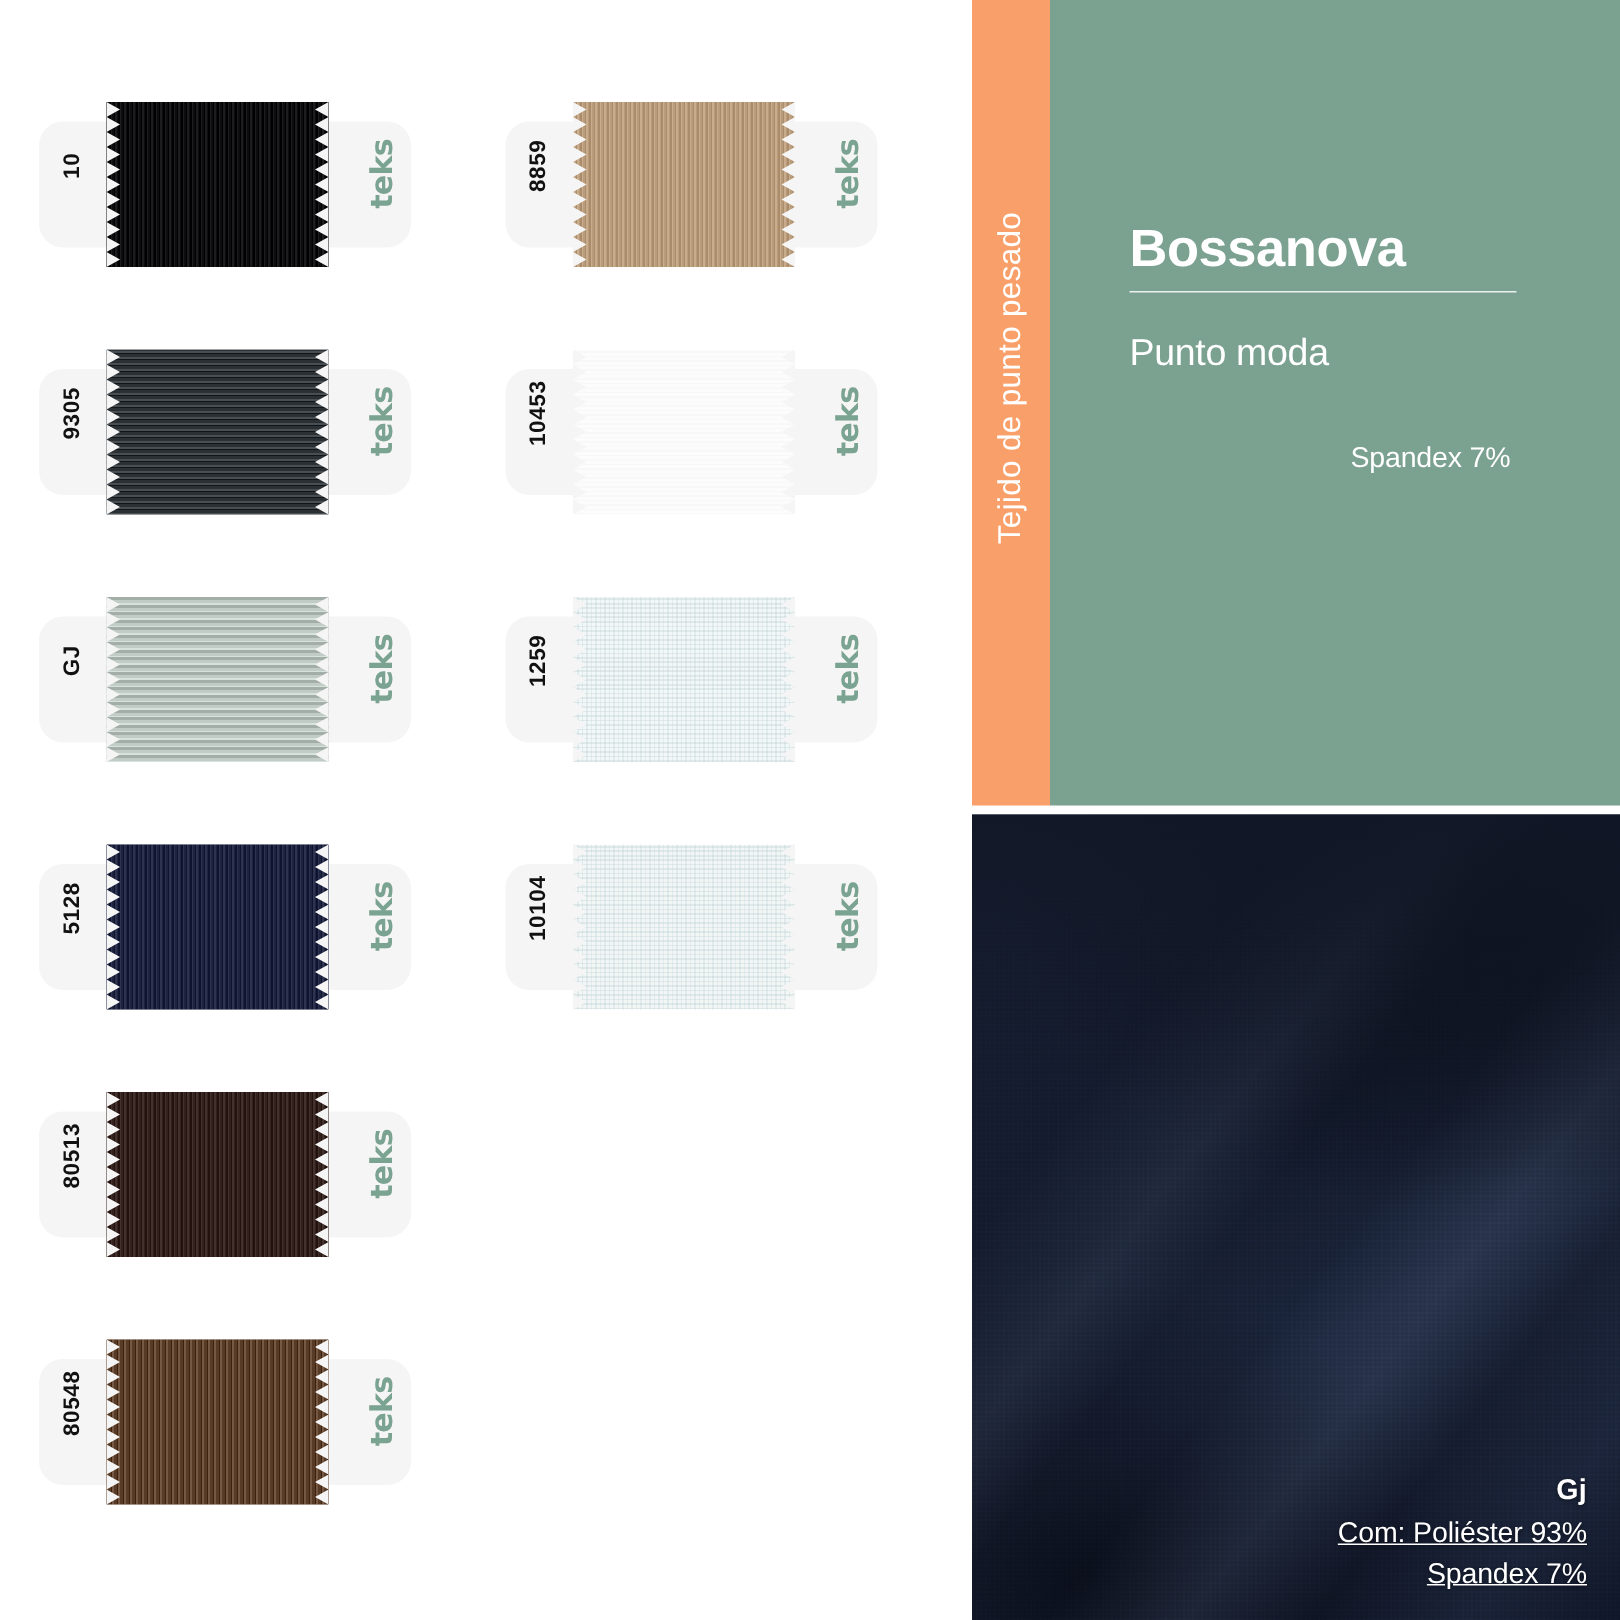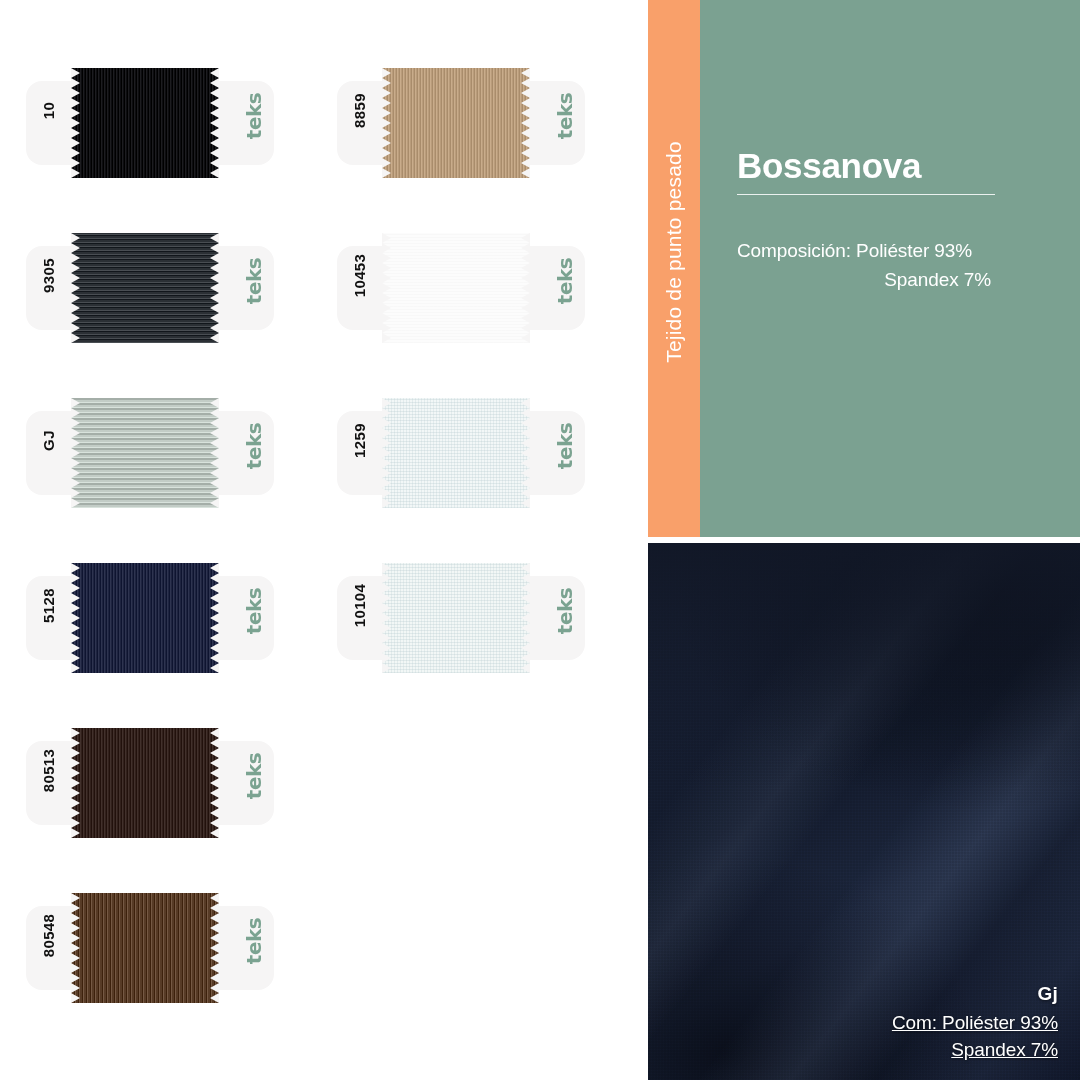"Bossanova" #panel-body { left: 37px -> 53px }
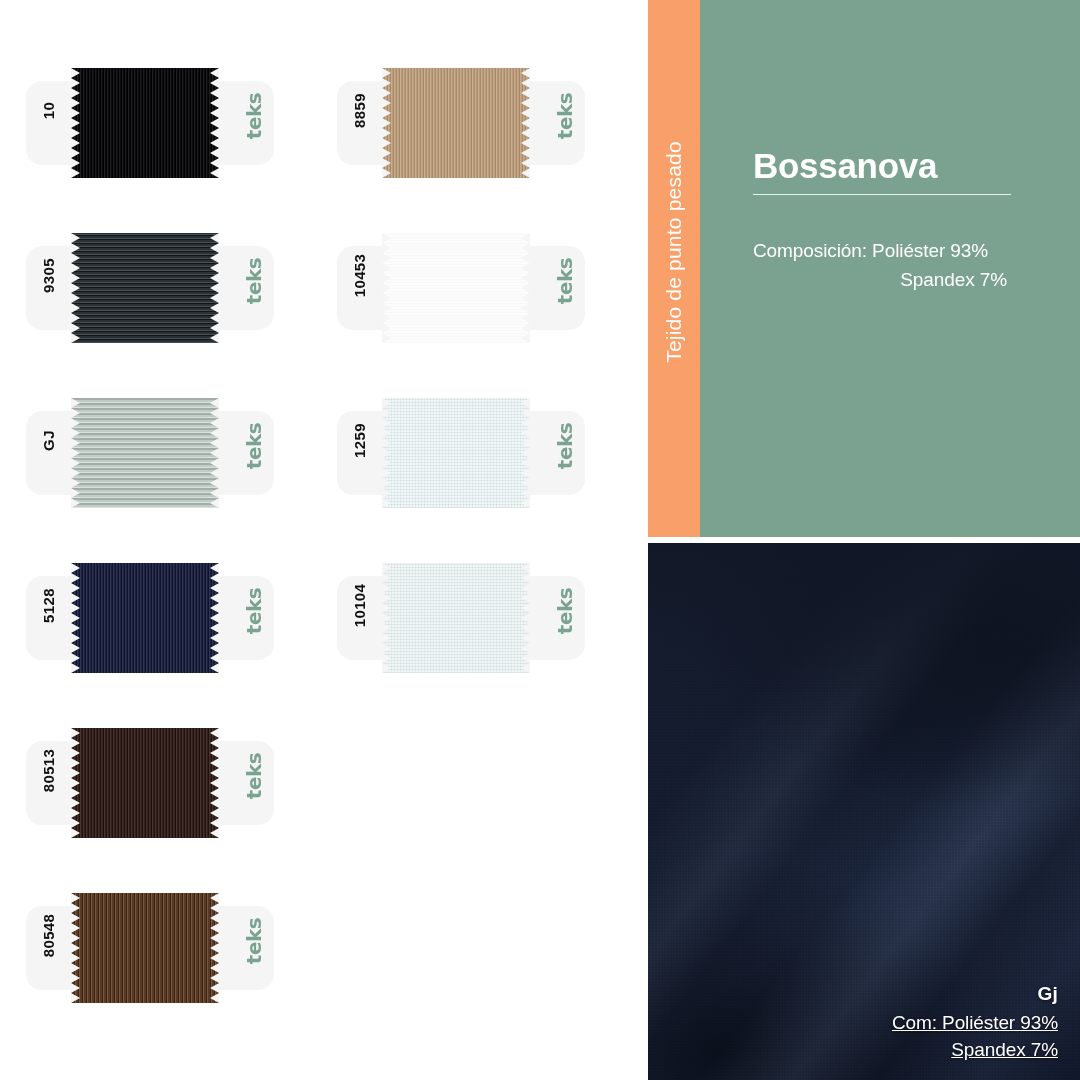"Punto moda" div { html: none -> <div>Punto moda</div> }
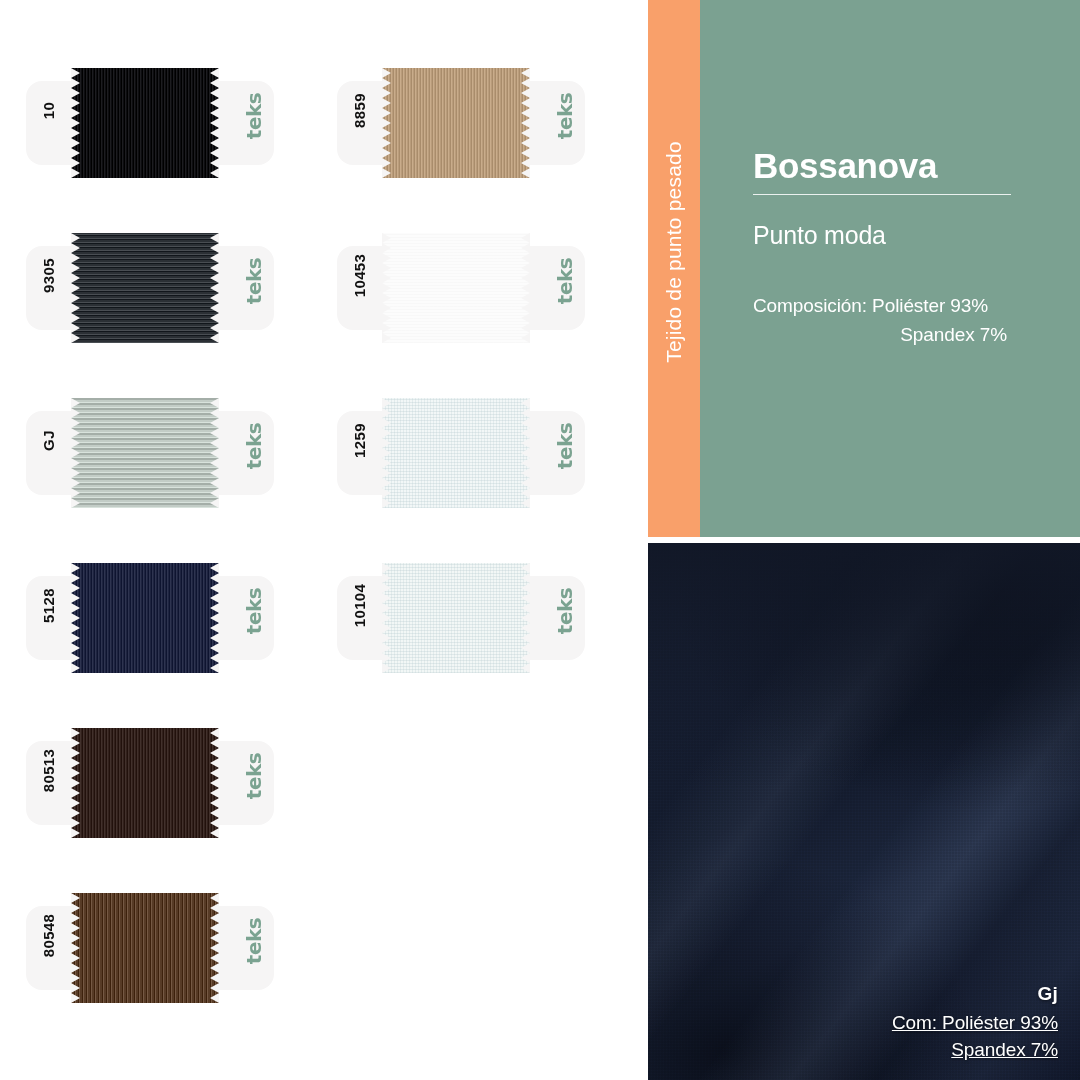"Composición: Poliéster 93%" div.spec-row { html: <div> <span>Composición:</span> <span>Poliéster 93%</span> </div> -> none }
